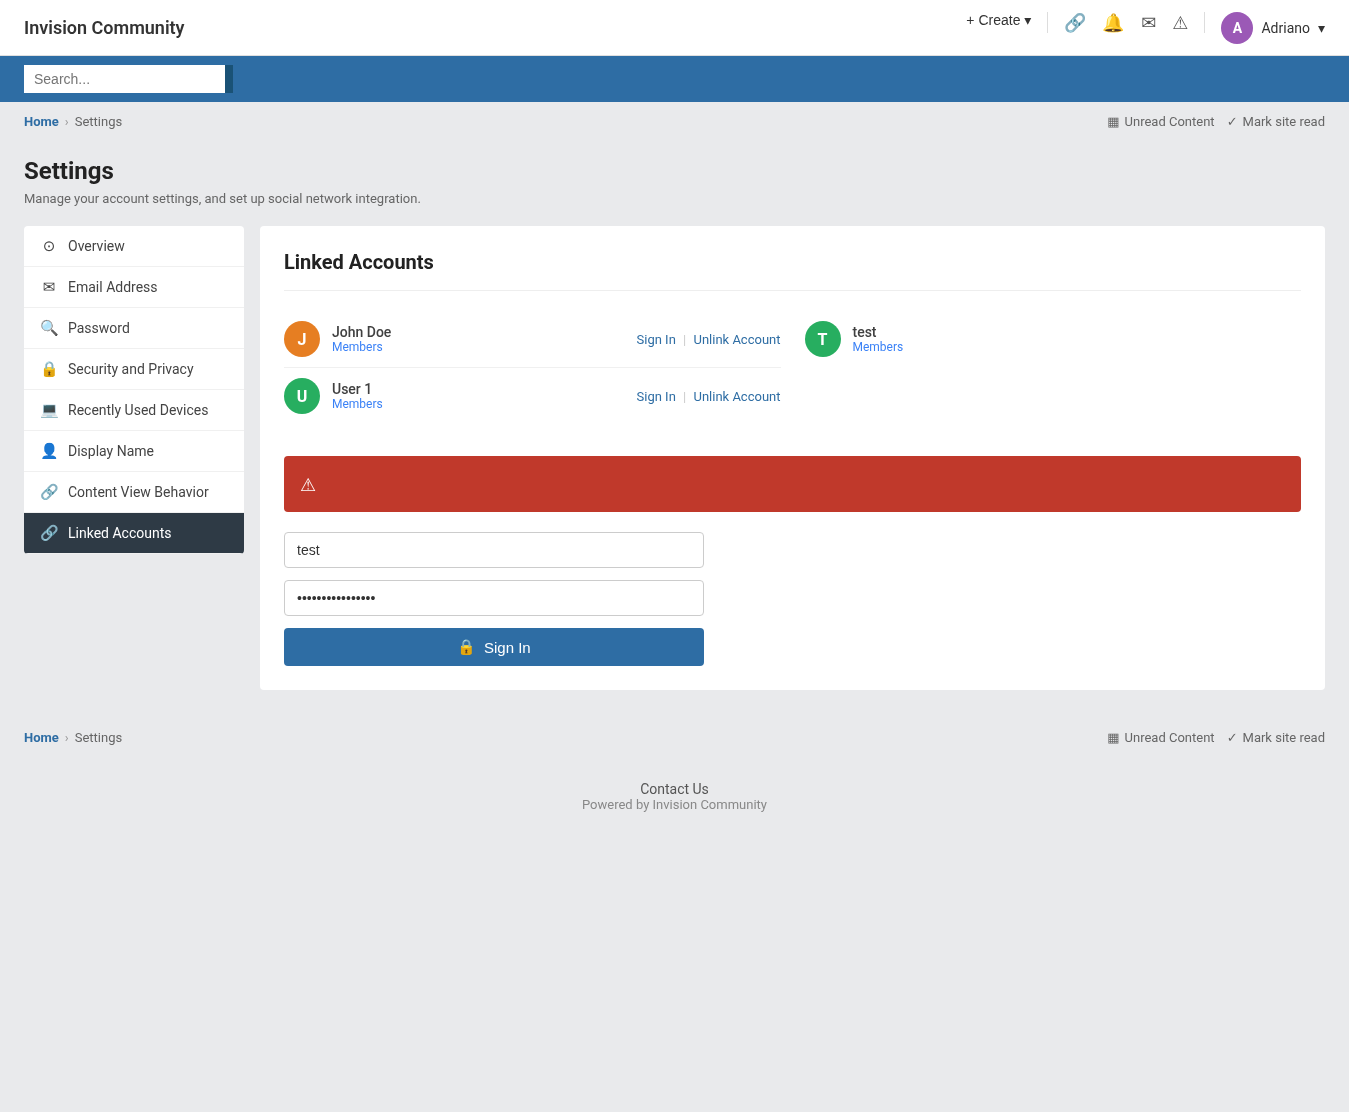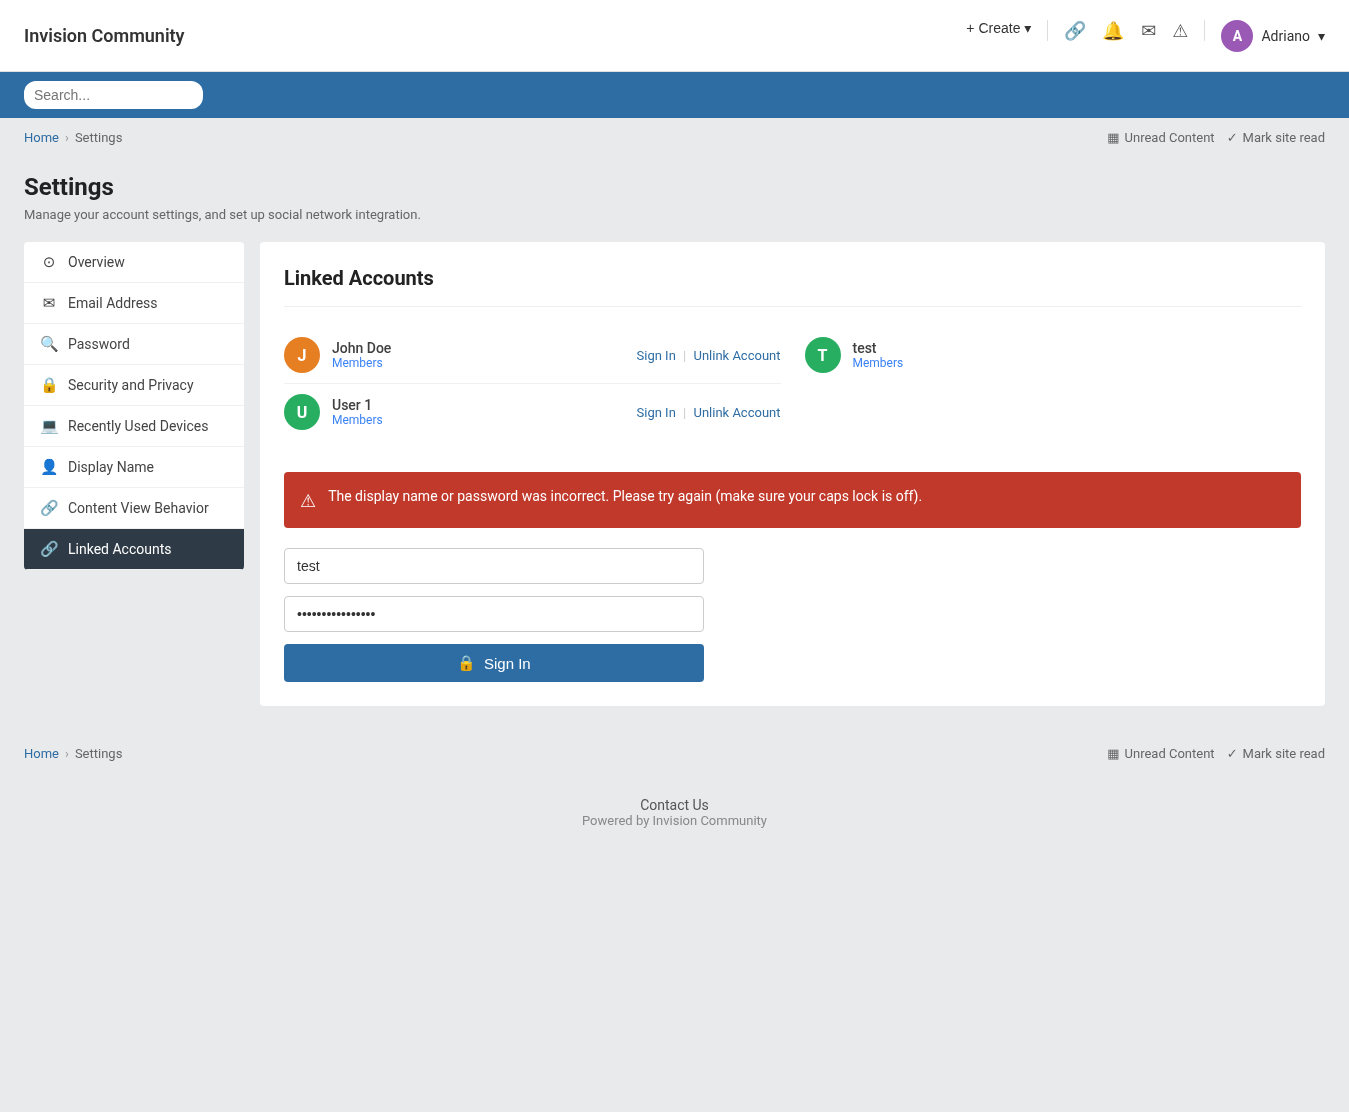"Invision Community" .top-header { height: 72px -> 56px }
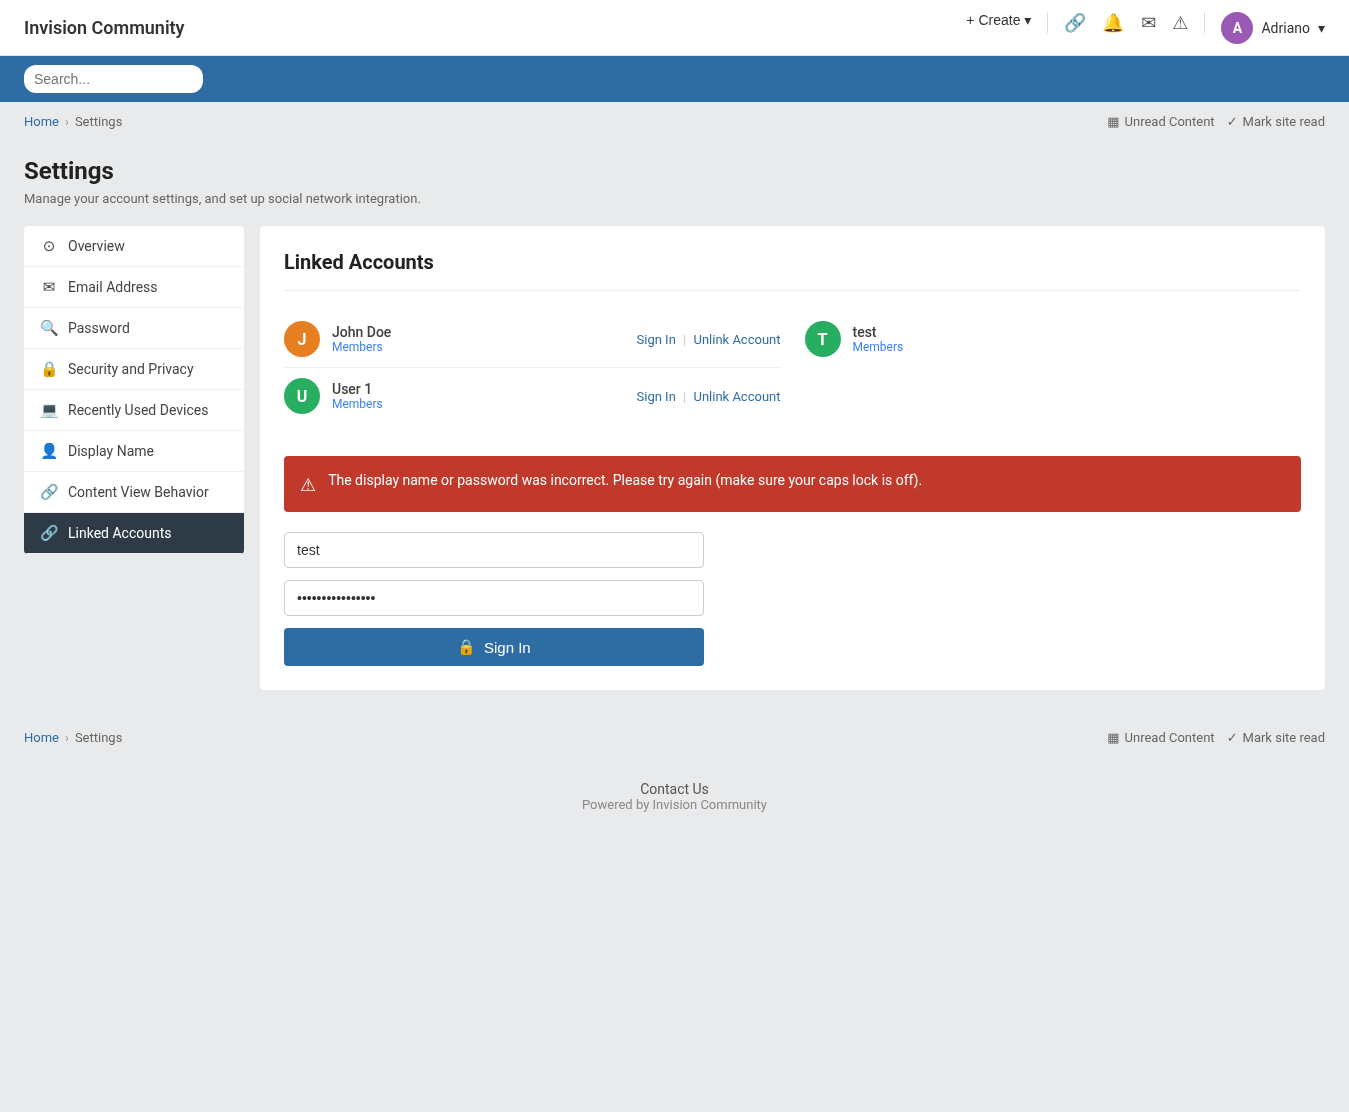"Search..." .search-box { border-radius: 12px -> 0; width: 179px -> 209px }
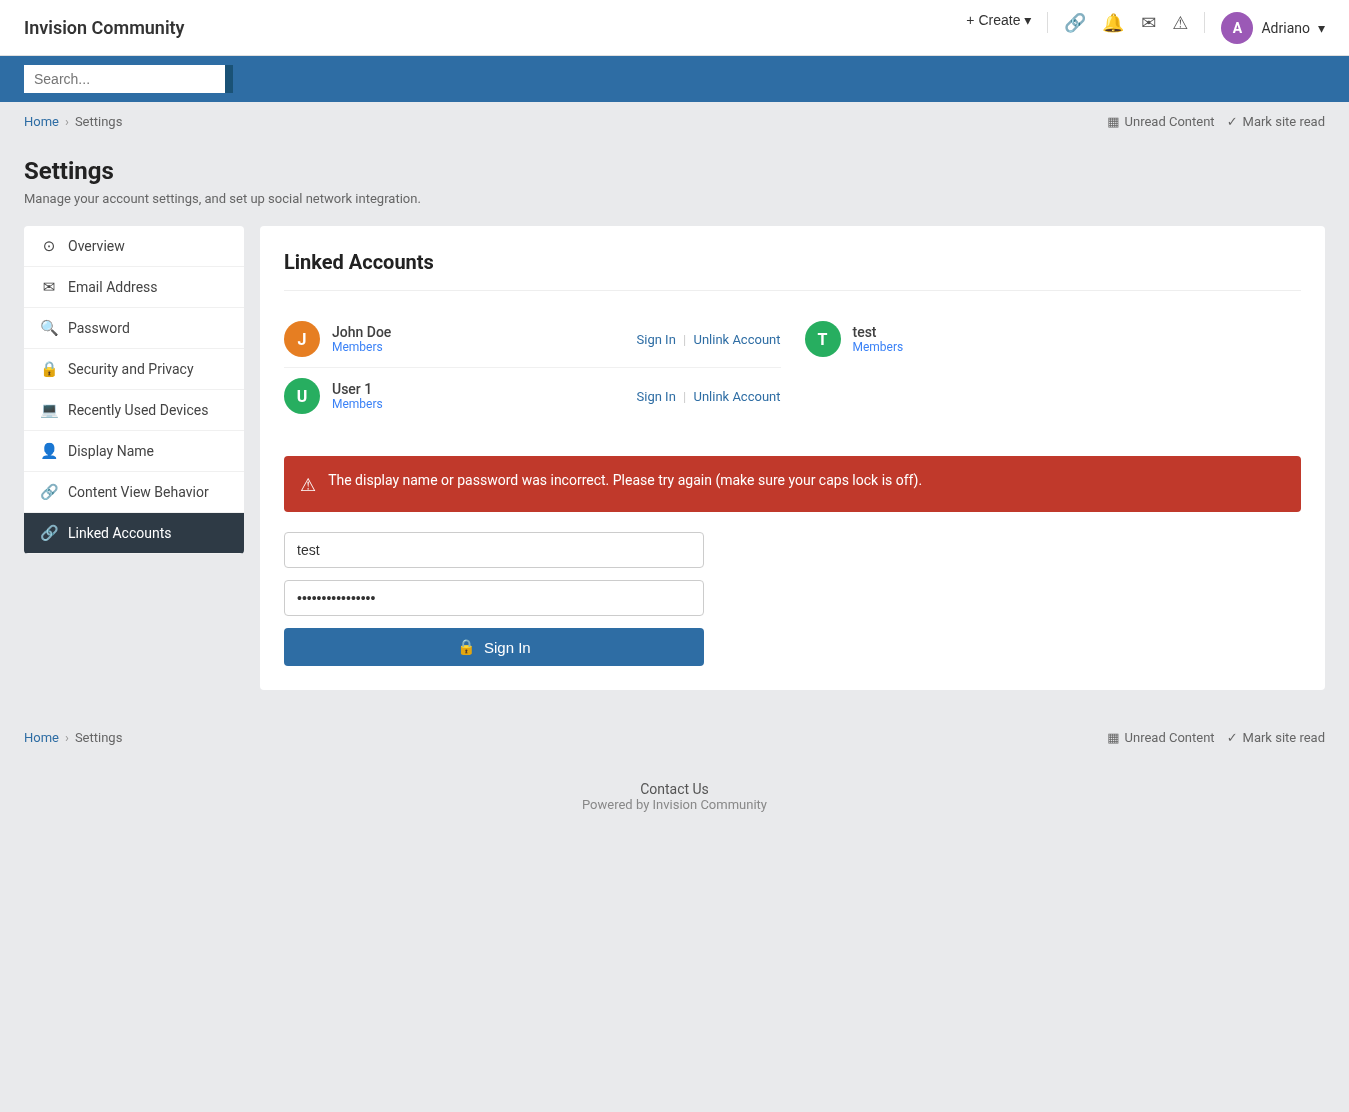"Home" .breadcrumb a { font-weight: none -> bold }
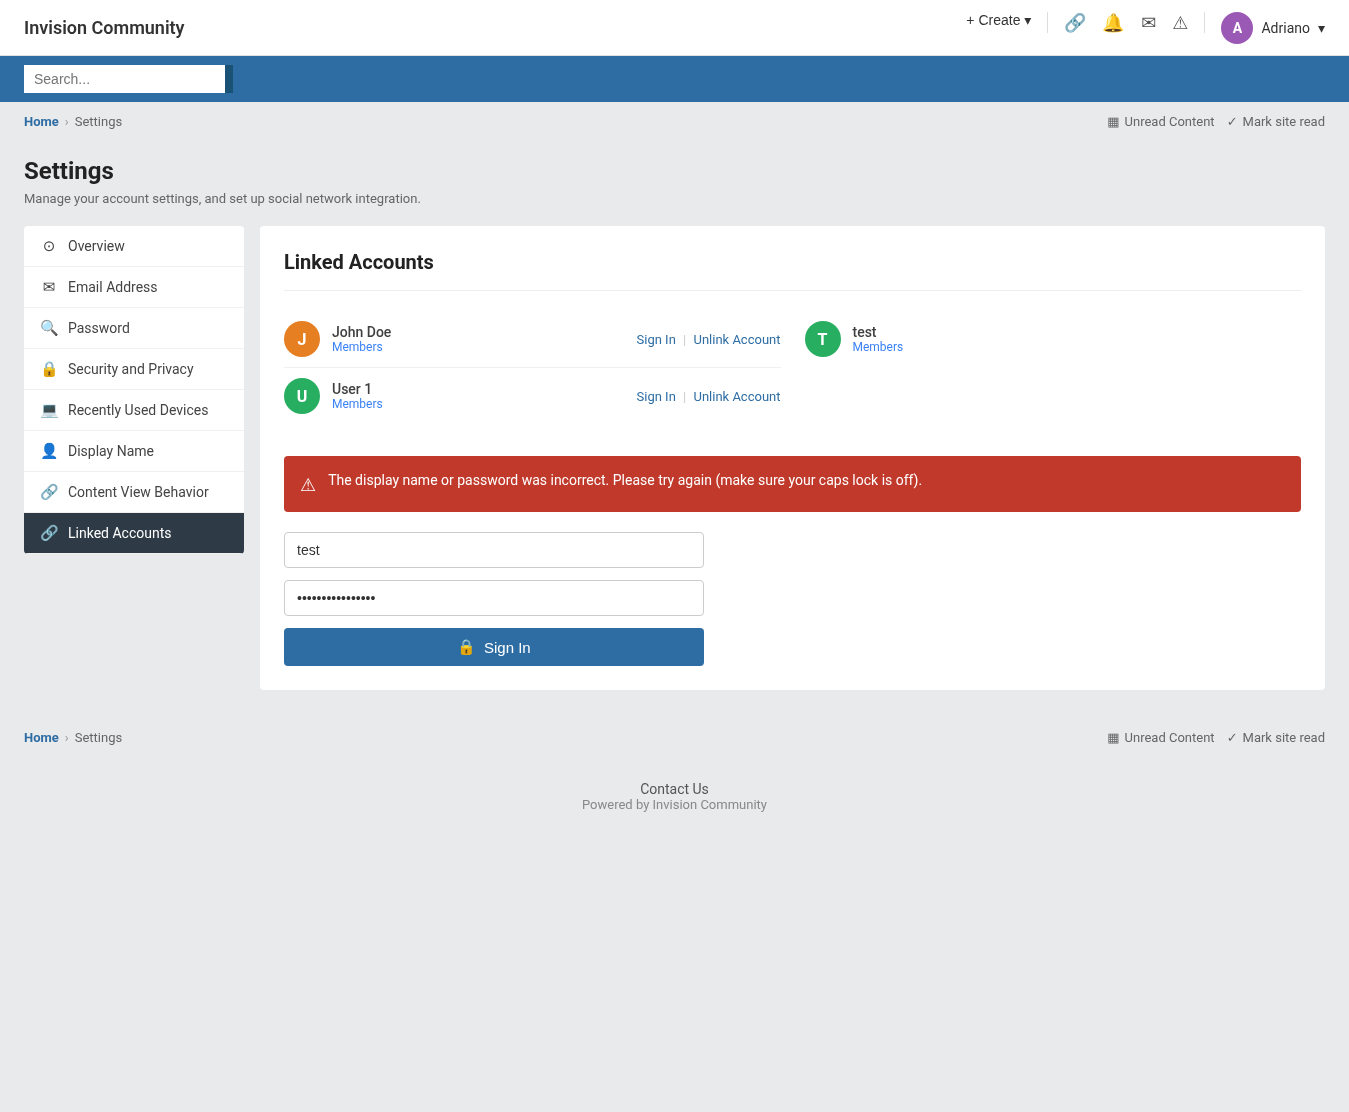"The display name or password" span { html: <span>The display name or password was incorrect. Please try again (make sure your caps lock is off).</span> -> none }
